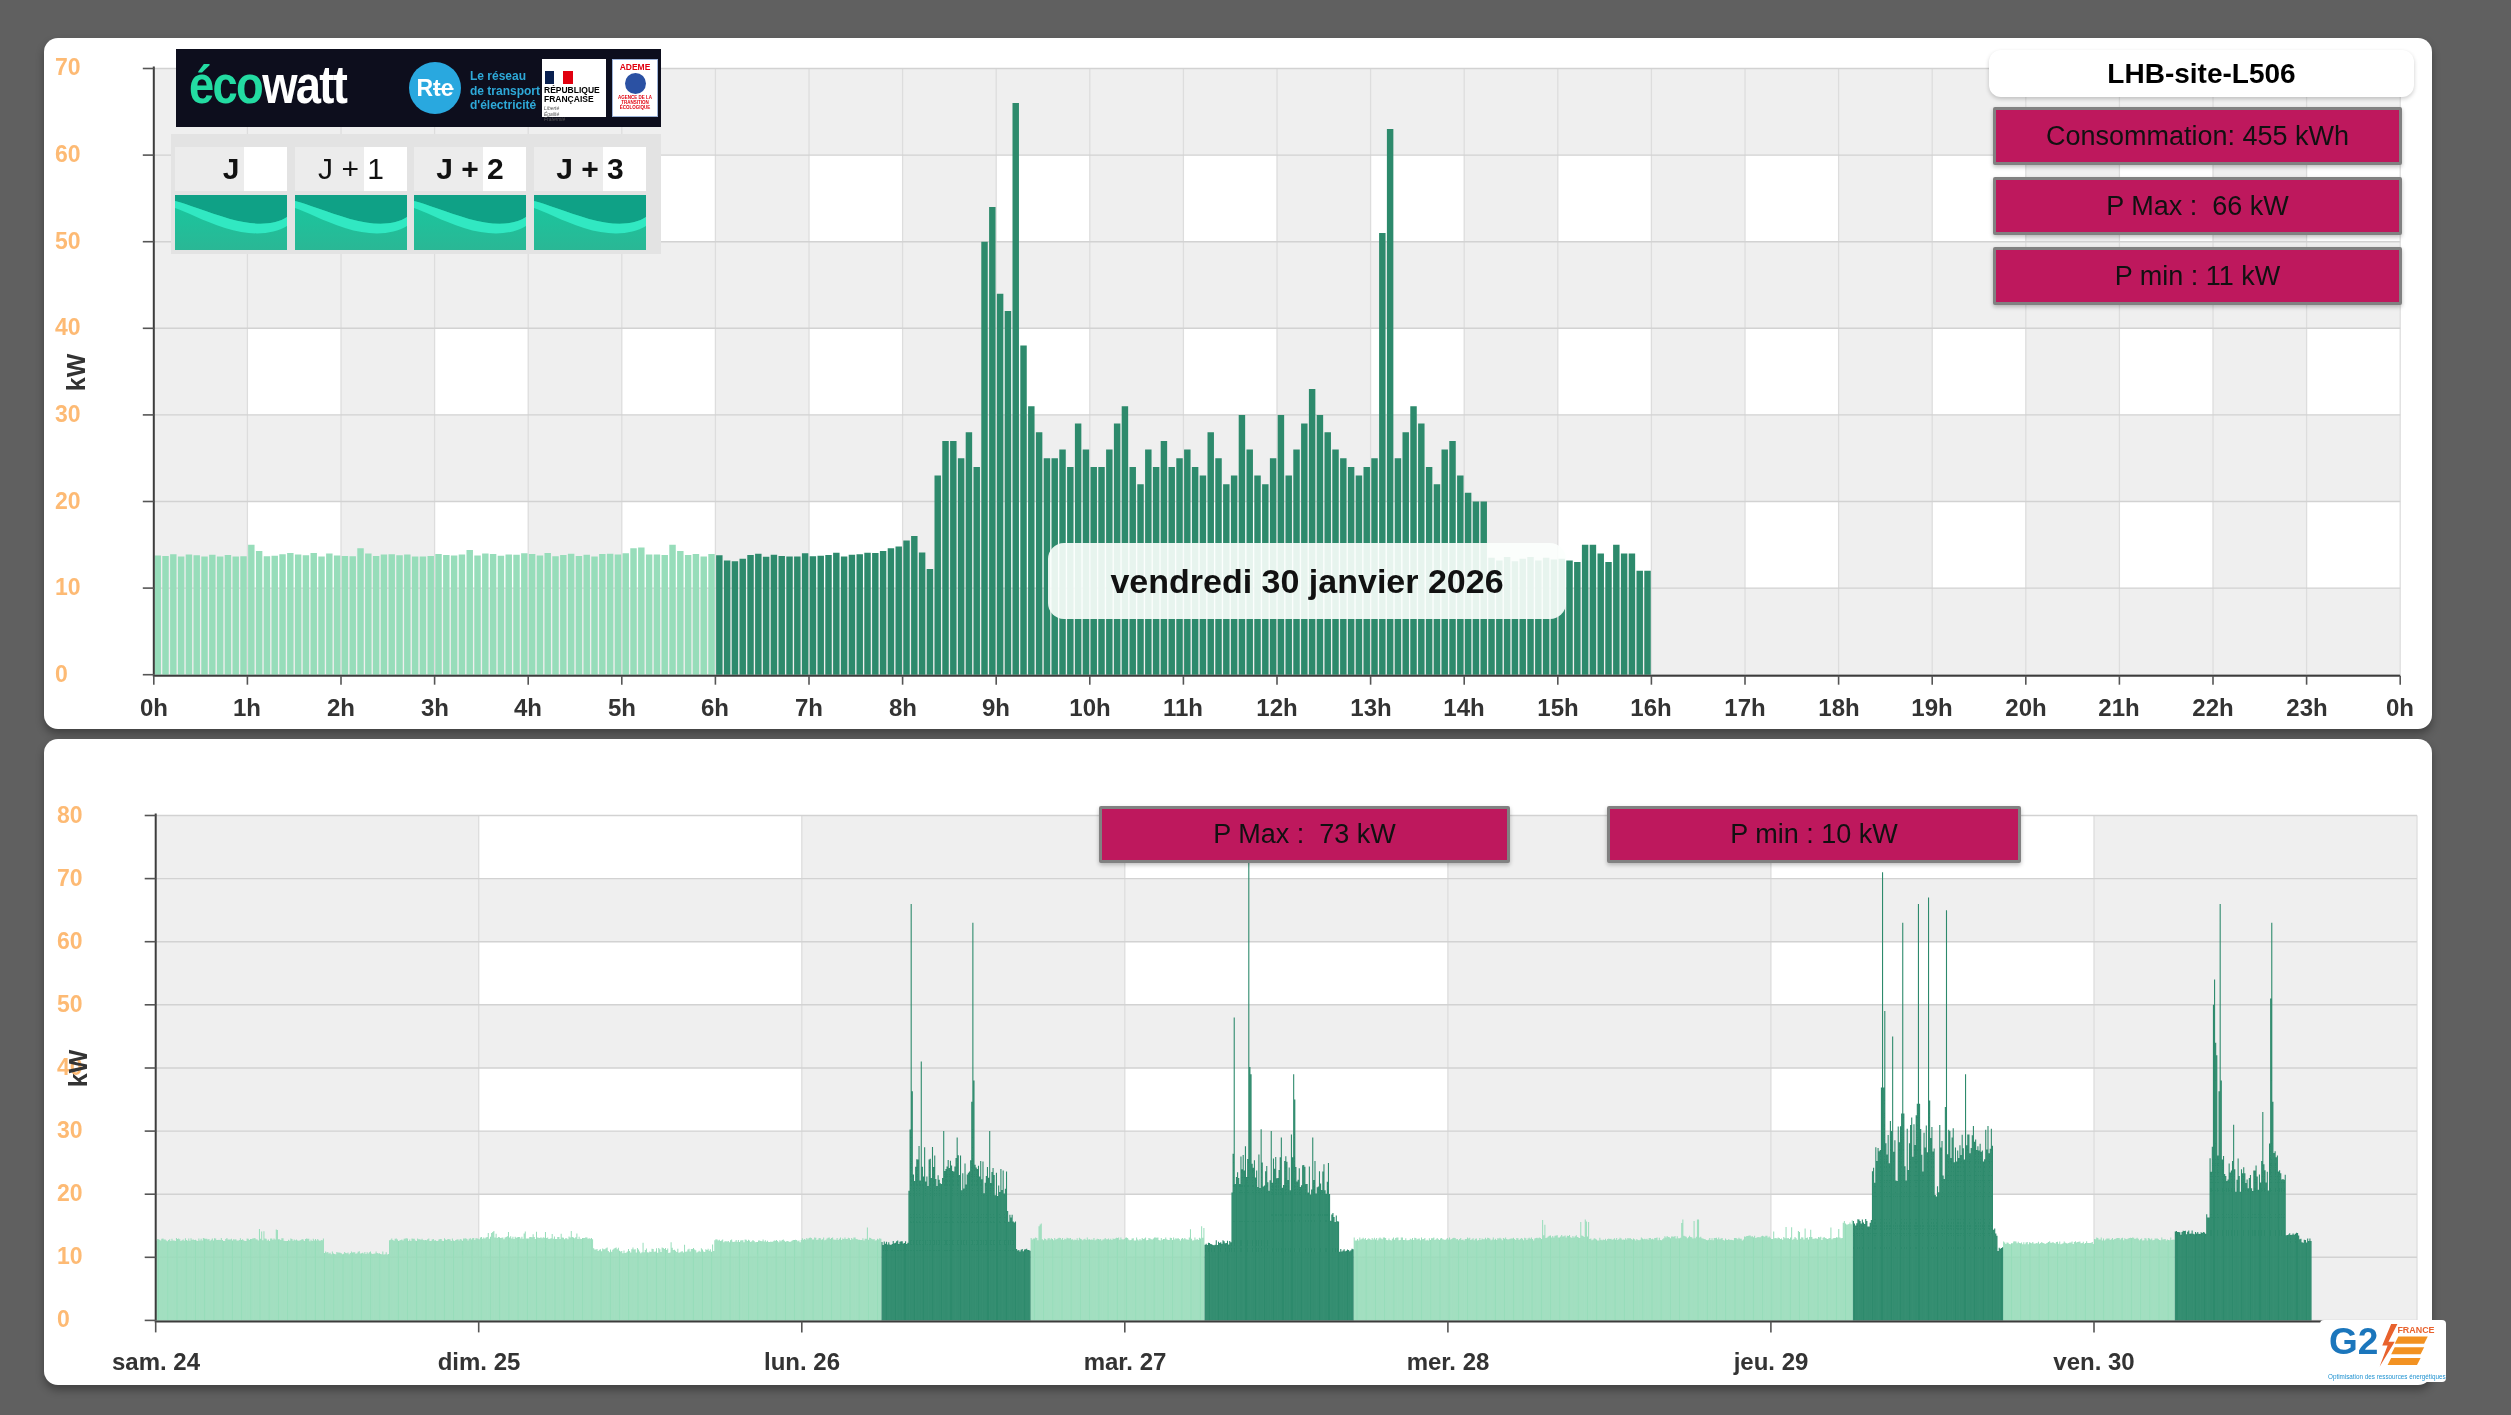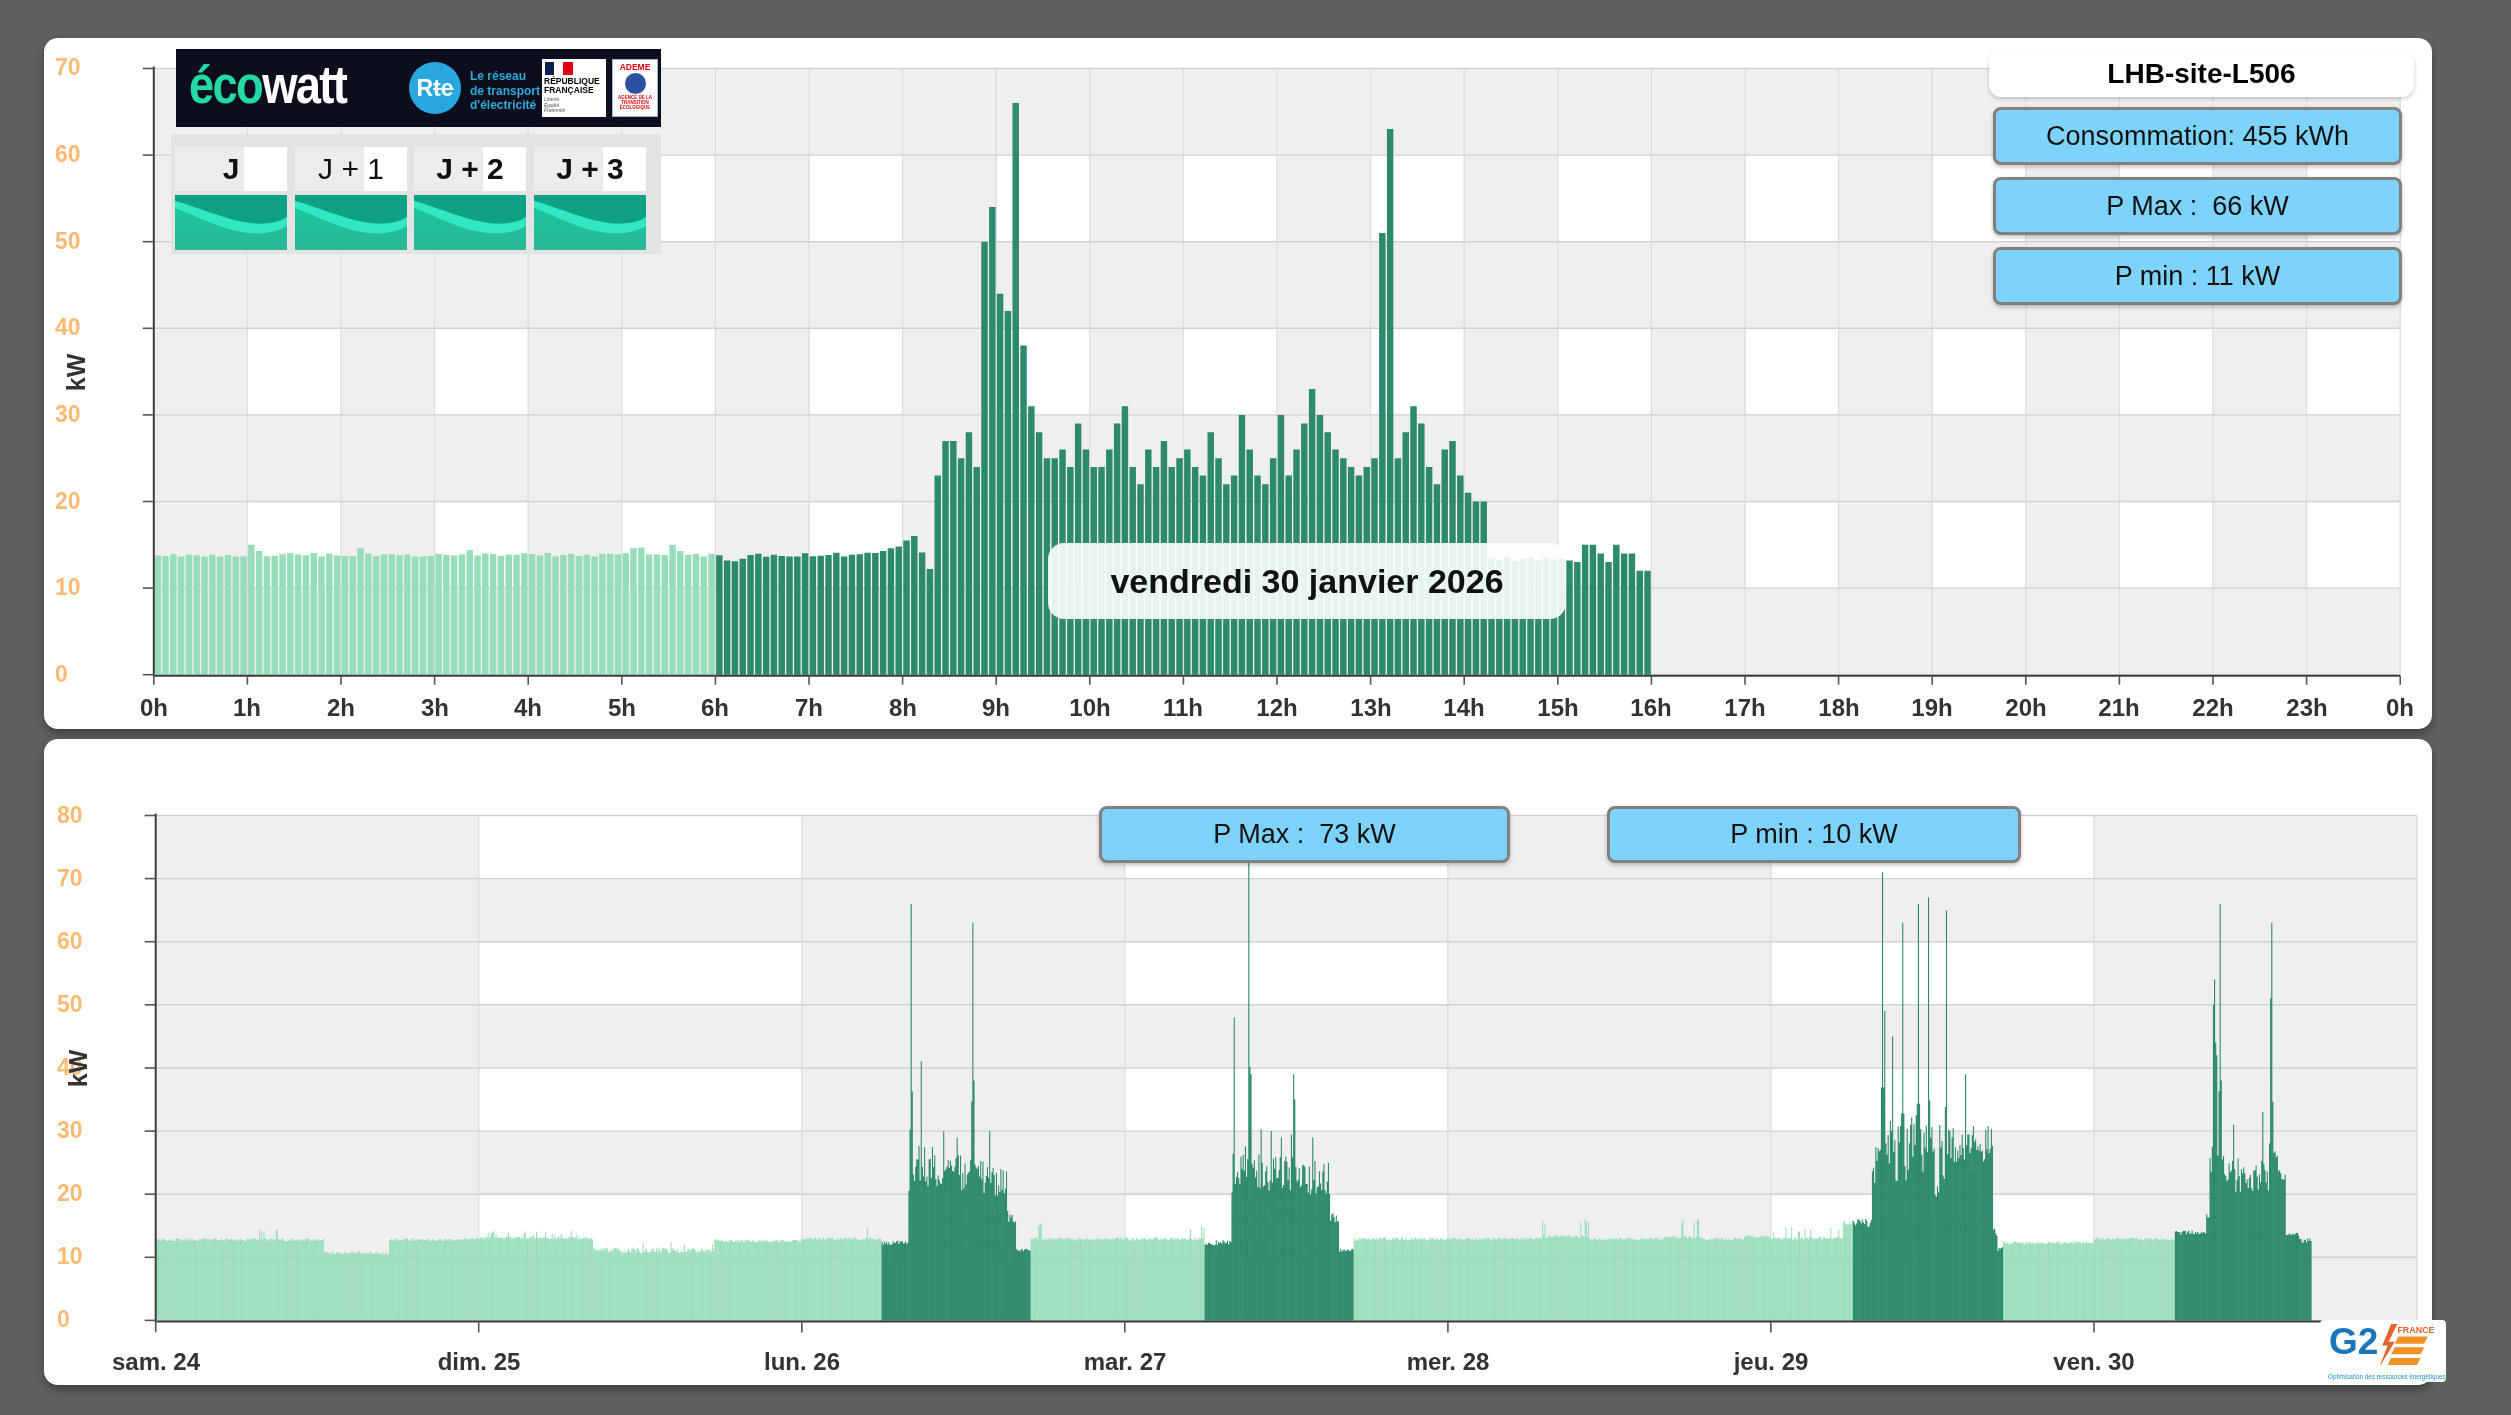"RÉPUBLIQUE" div { padding: 2px 2px -> 11px 2px }
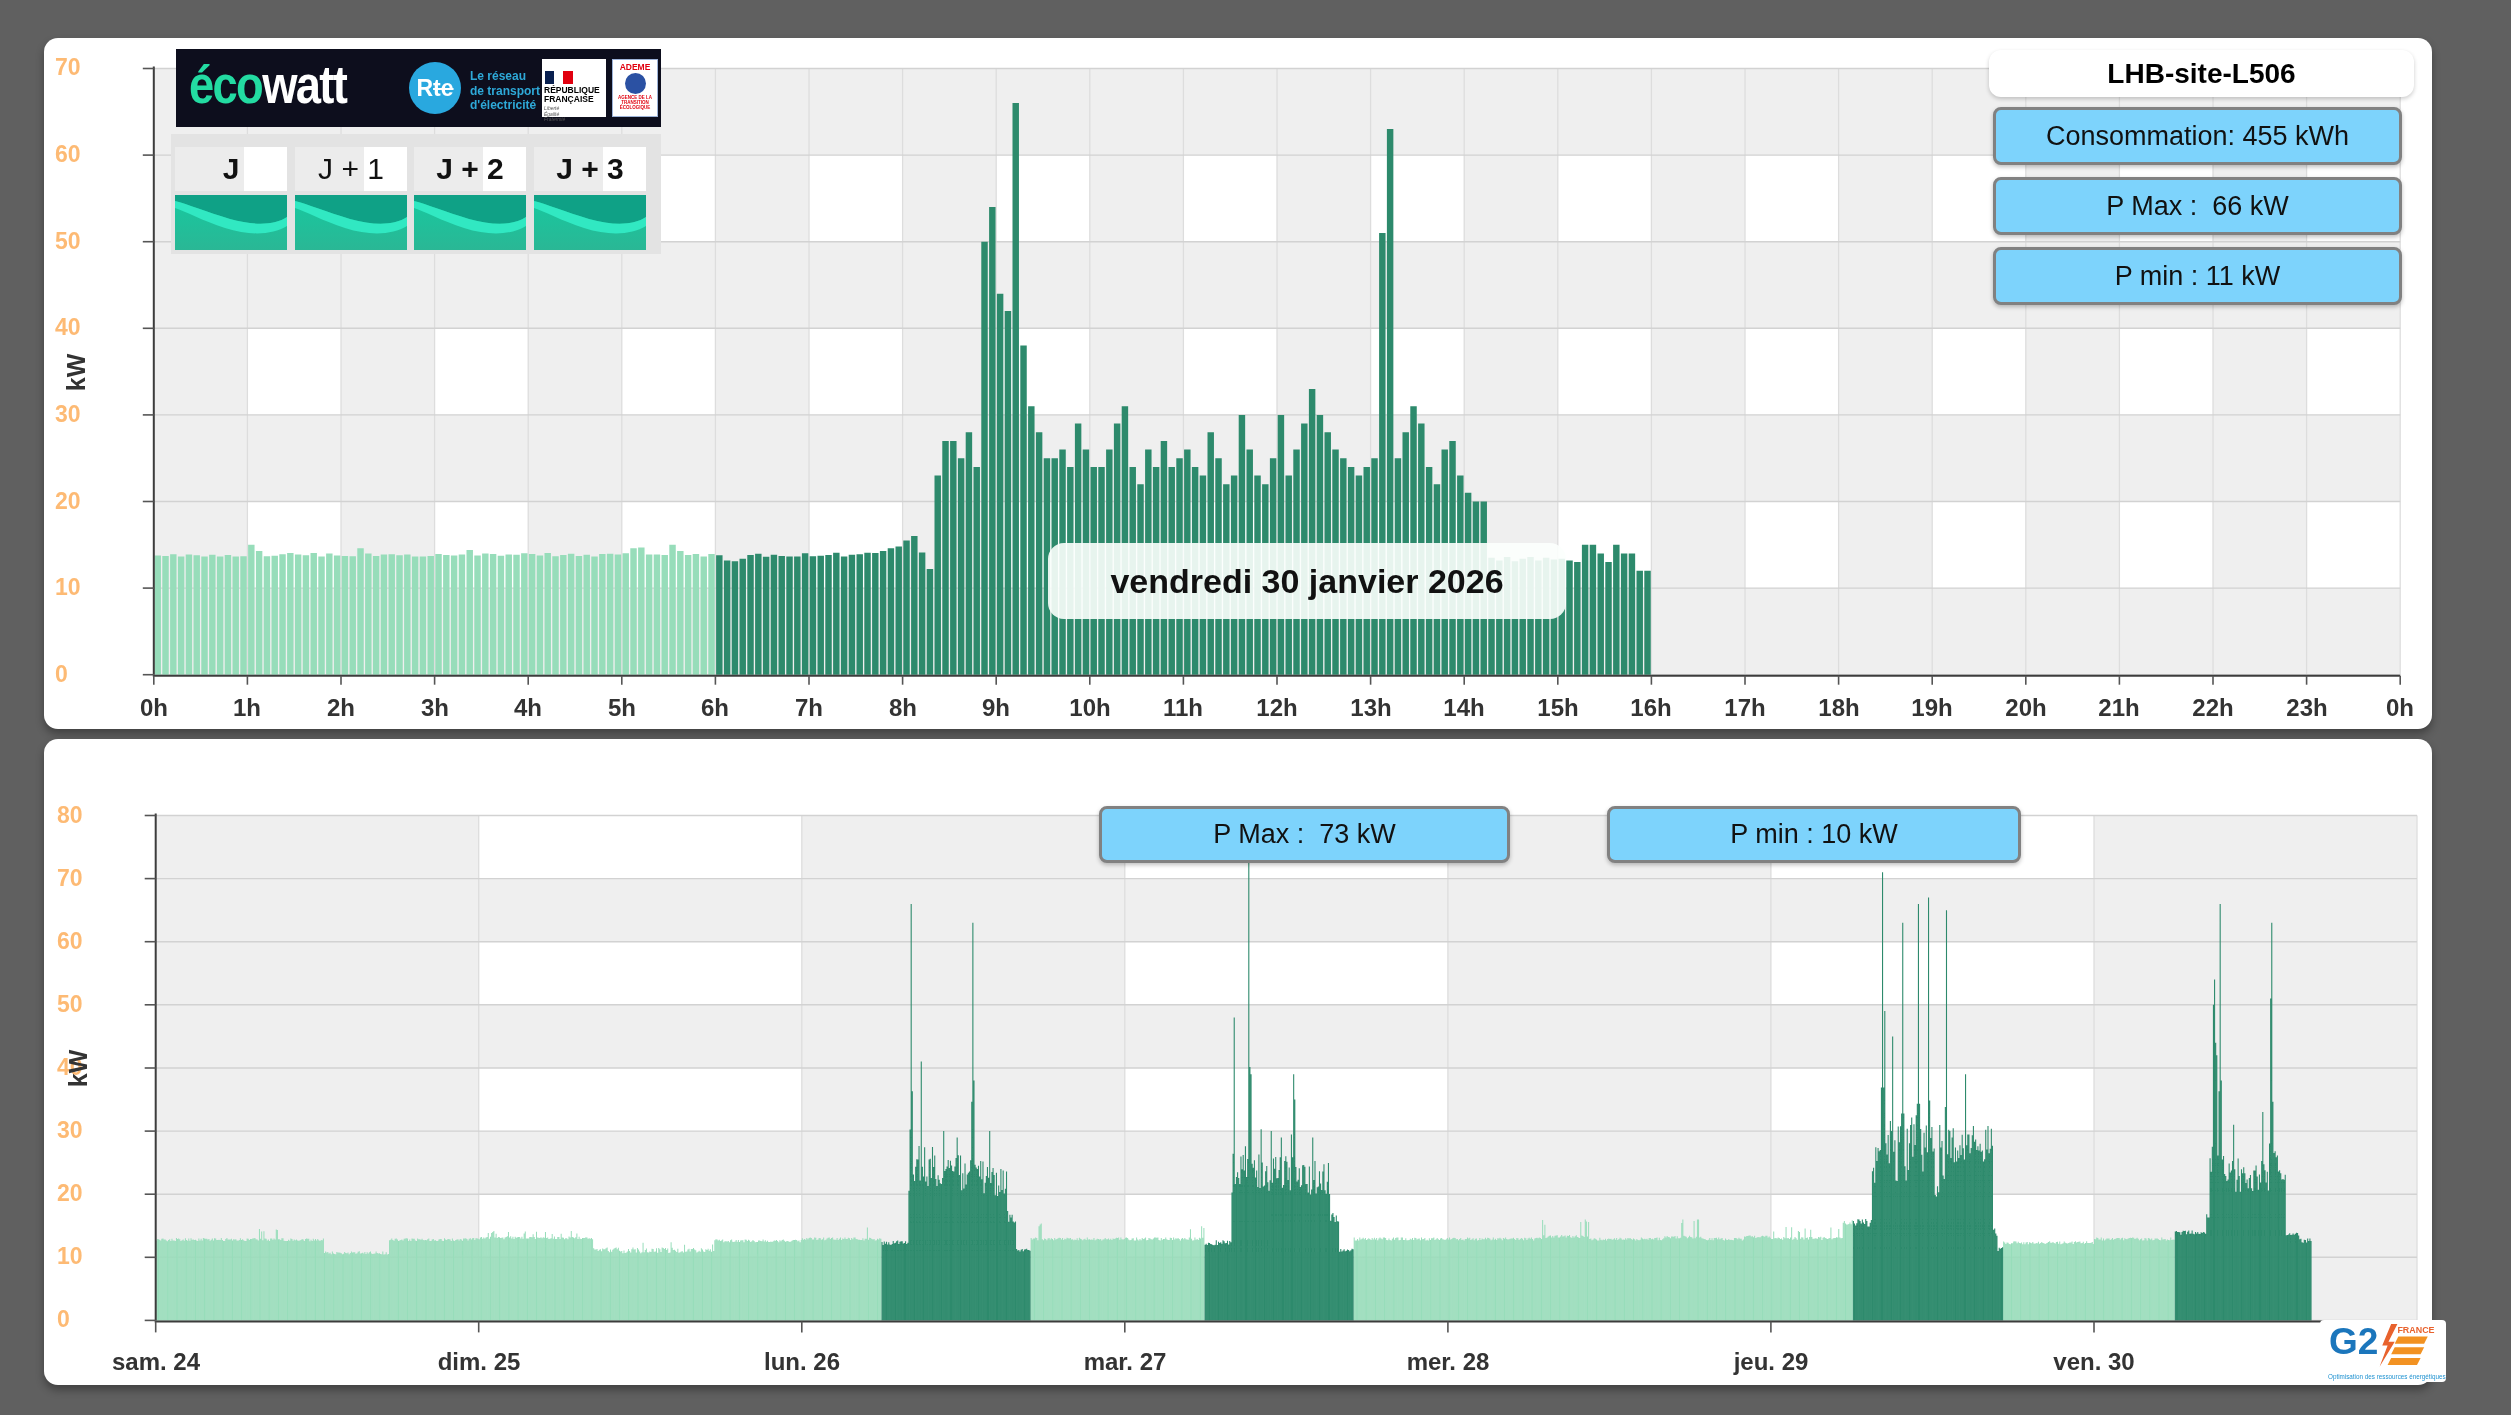"Consommation: 455 kWh" .ibox { background: #7dd3fc -> #be185d; border-radius: 8px -> 2px }
